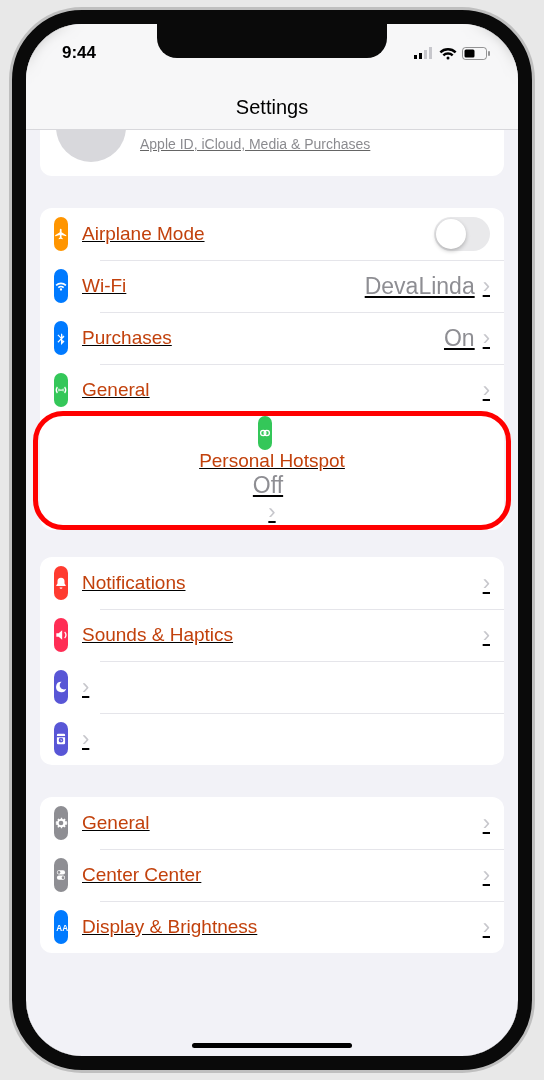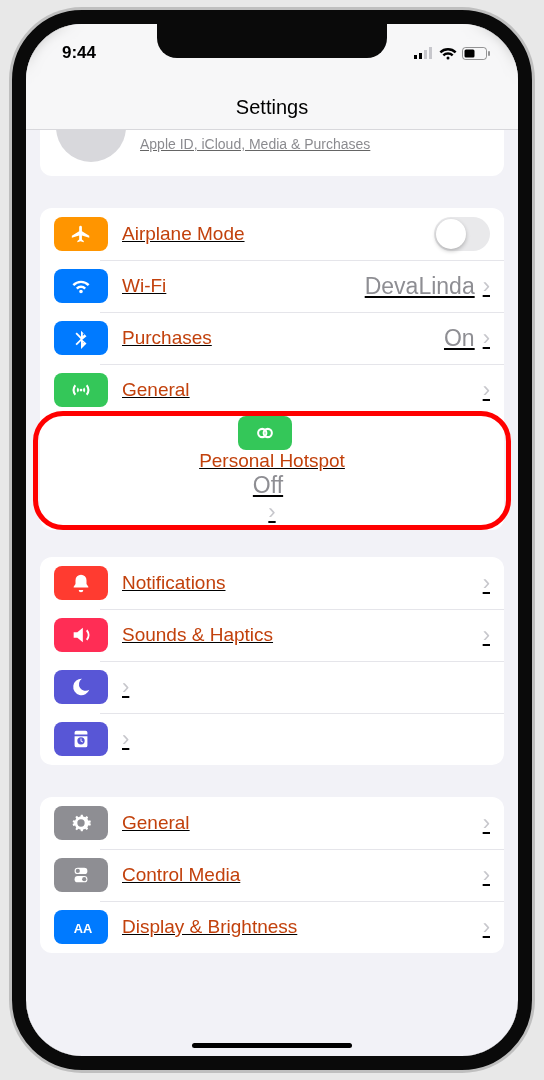"Control Media" span.row-label { text: Control Media -> Center Center }
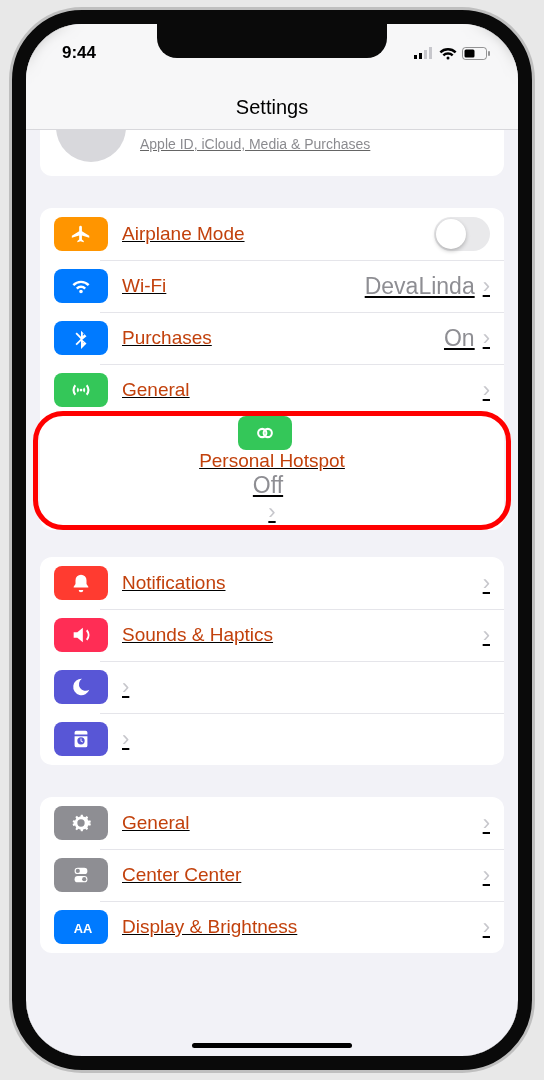"AA" .icon-box { width: 54px -> 14px }
